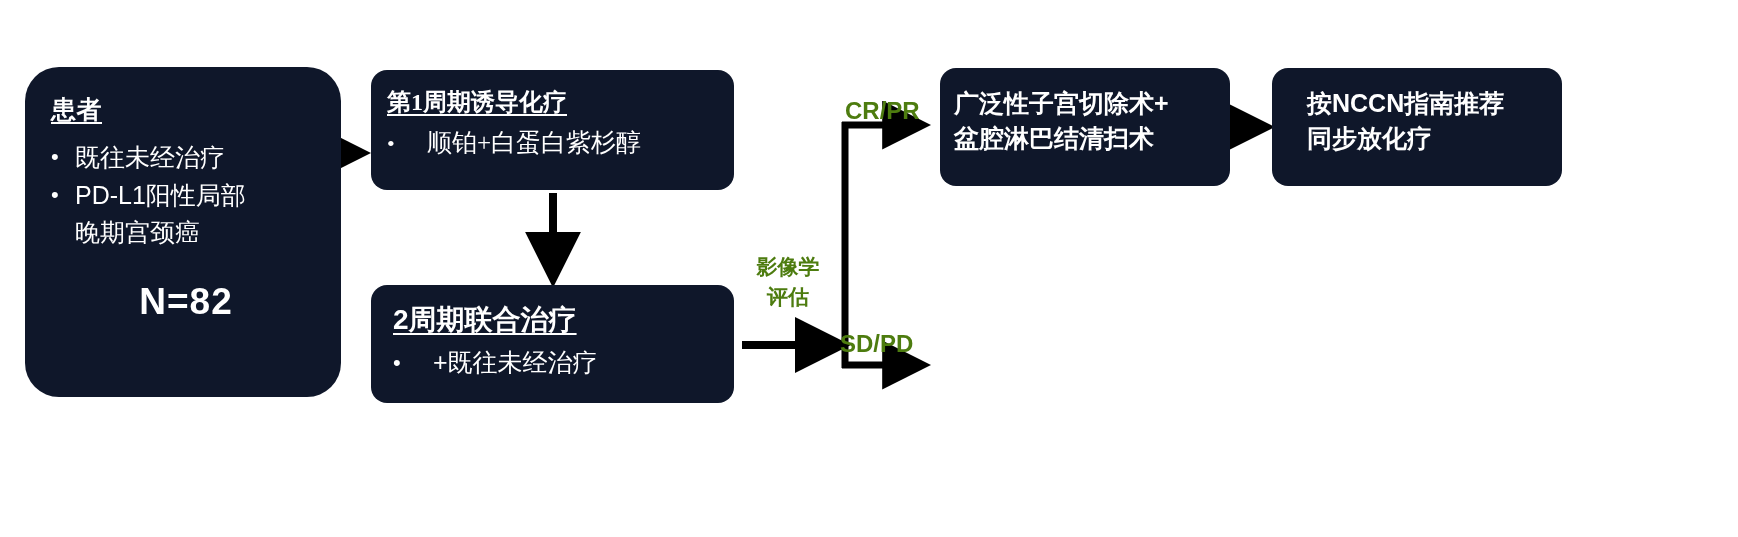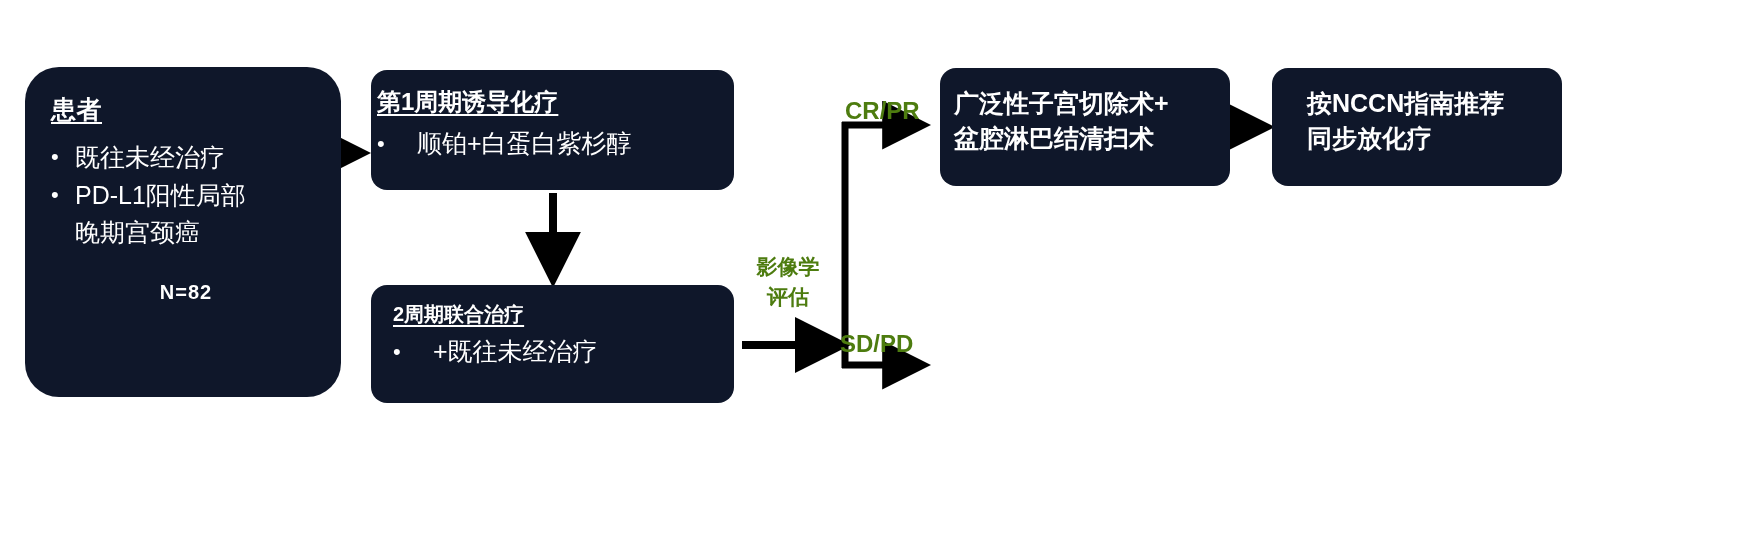"第1周期诱导化疗" #node-induction { font-family: none -> Liberation Serif, serif; padding: 14px 14px 0 6px -> 14px 14px 0 16px }
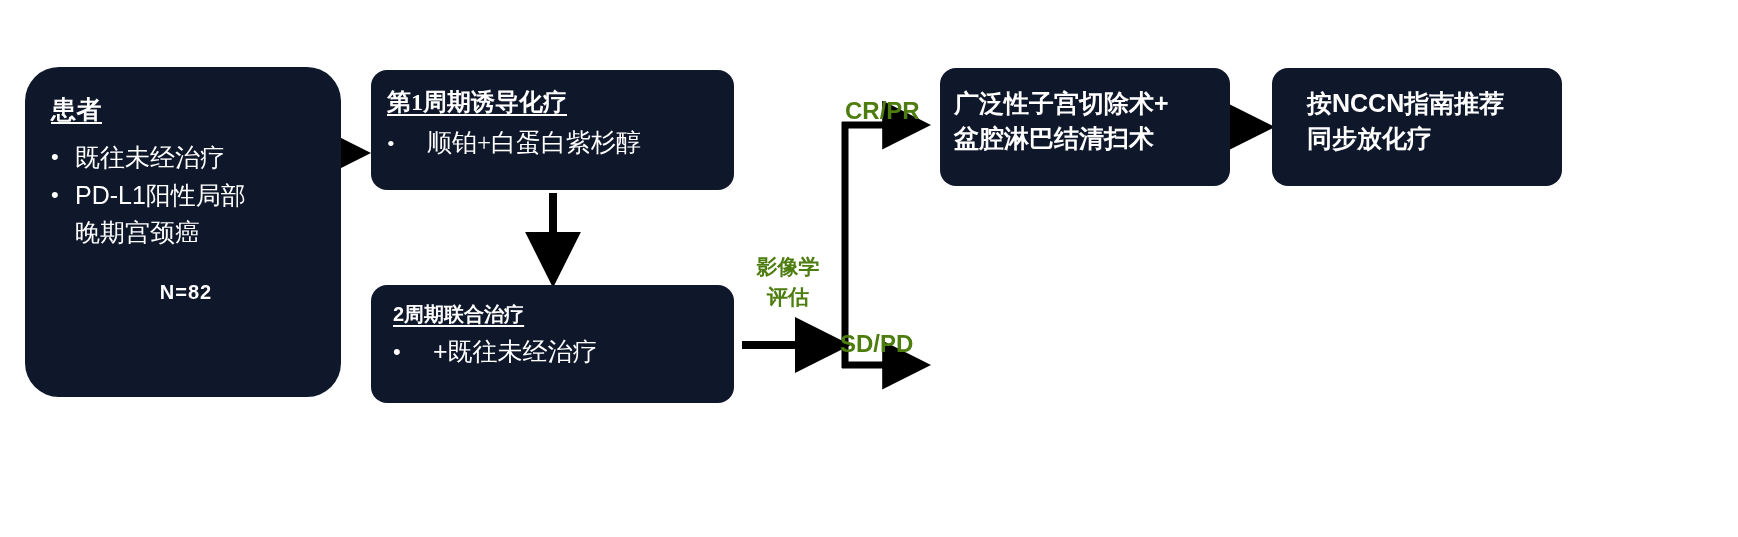"N=82" #node-patient .nvalue { font-size: 20px -> 37px }
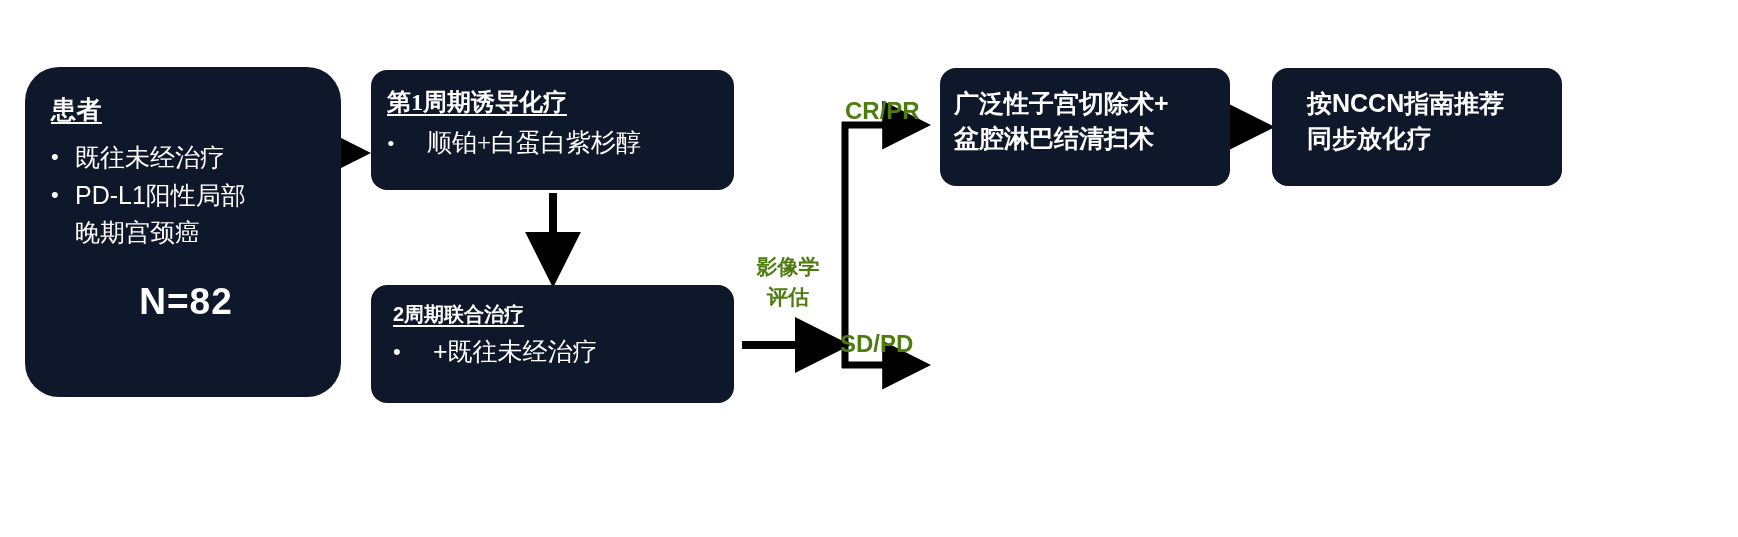"2周期联合治疗" #node-combo .node-title { font-size: 20px -> 28px }
